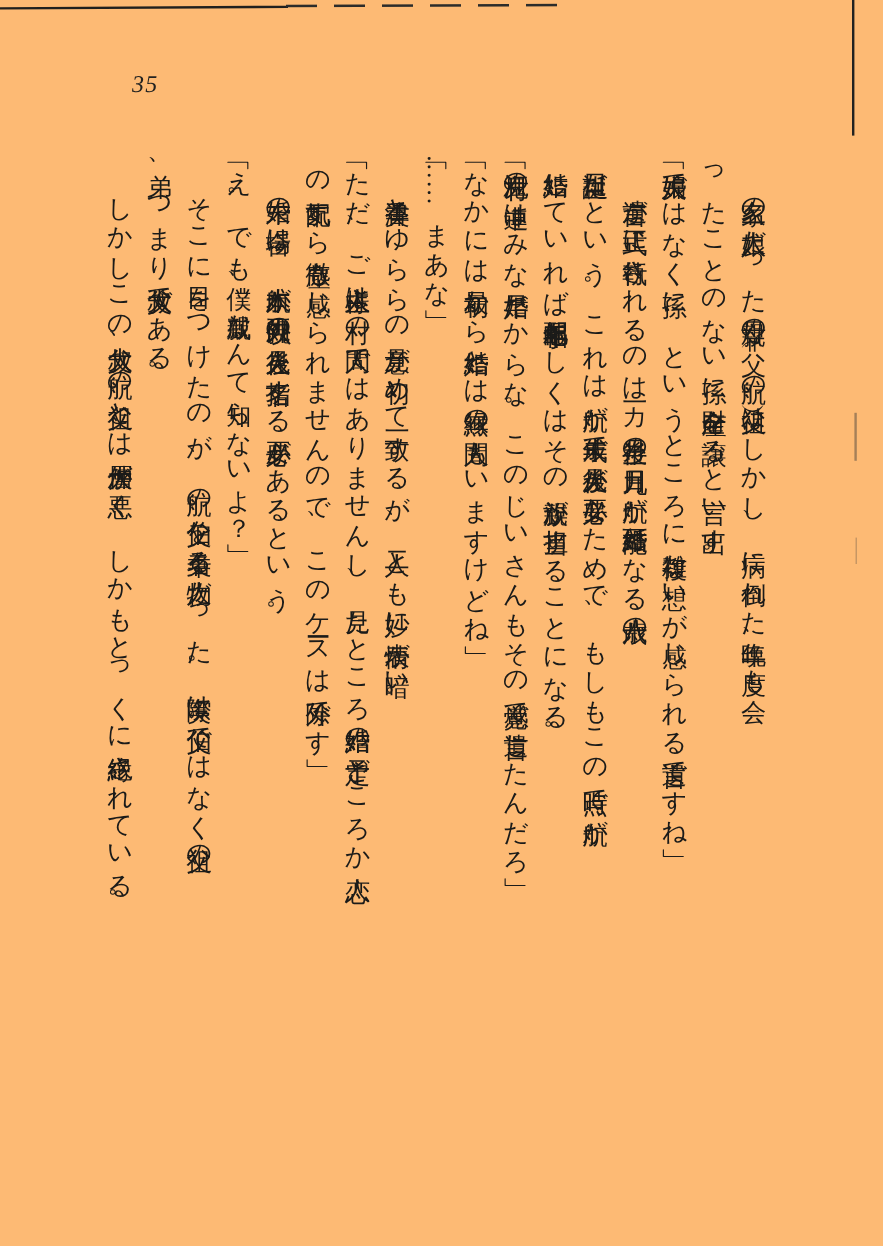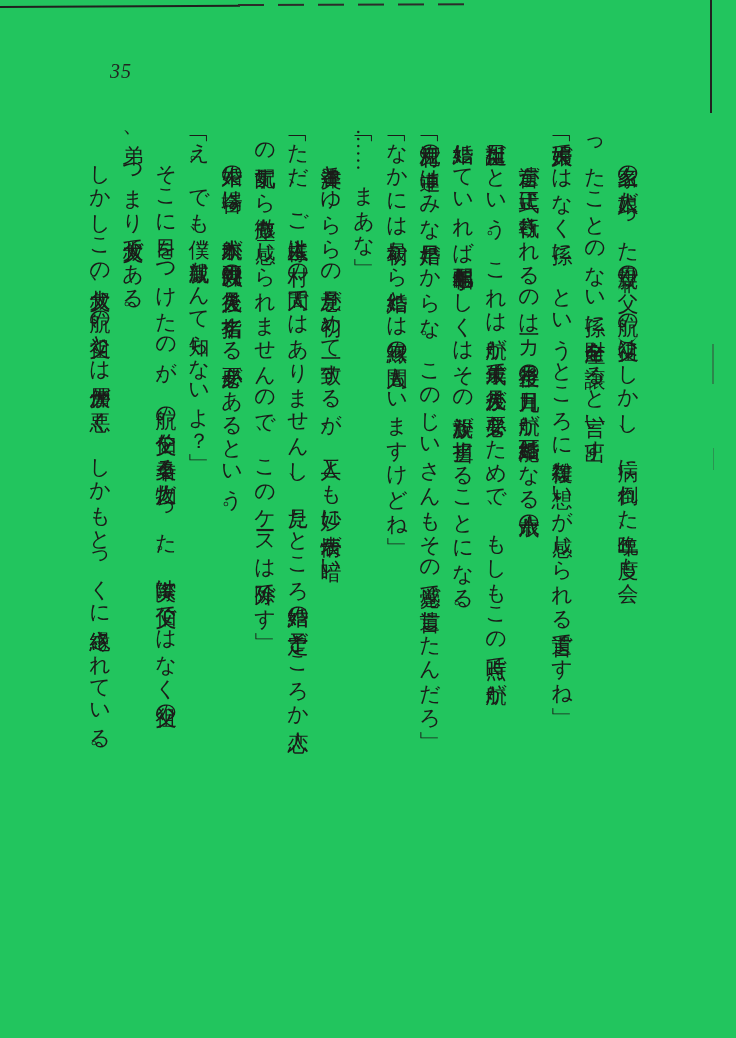"35" .page { background: #22c55e -> #fdba74 }
